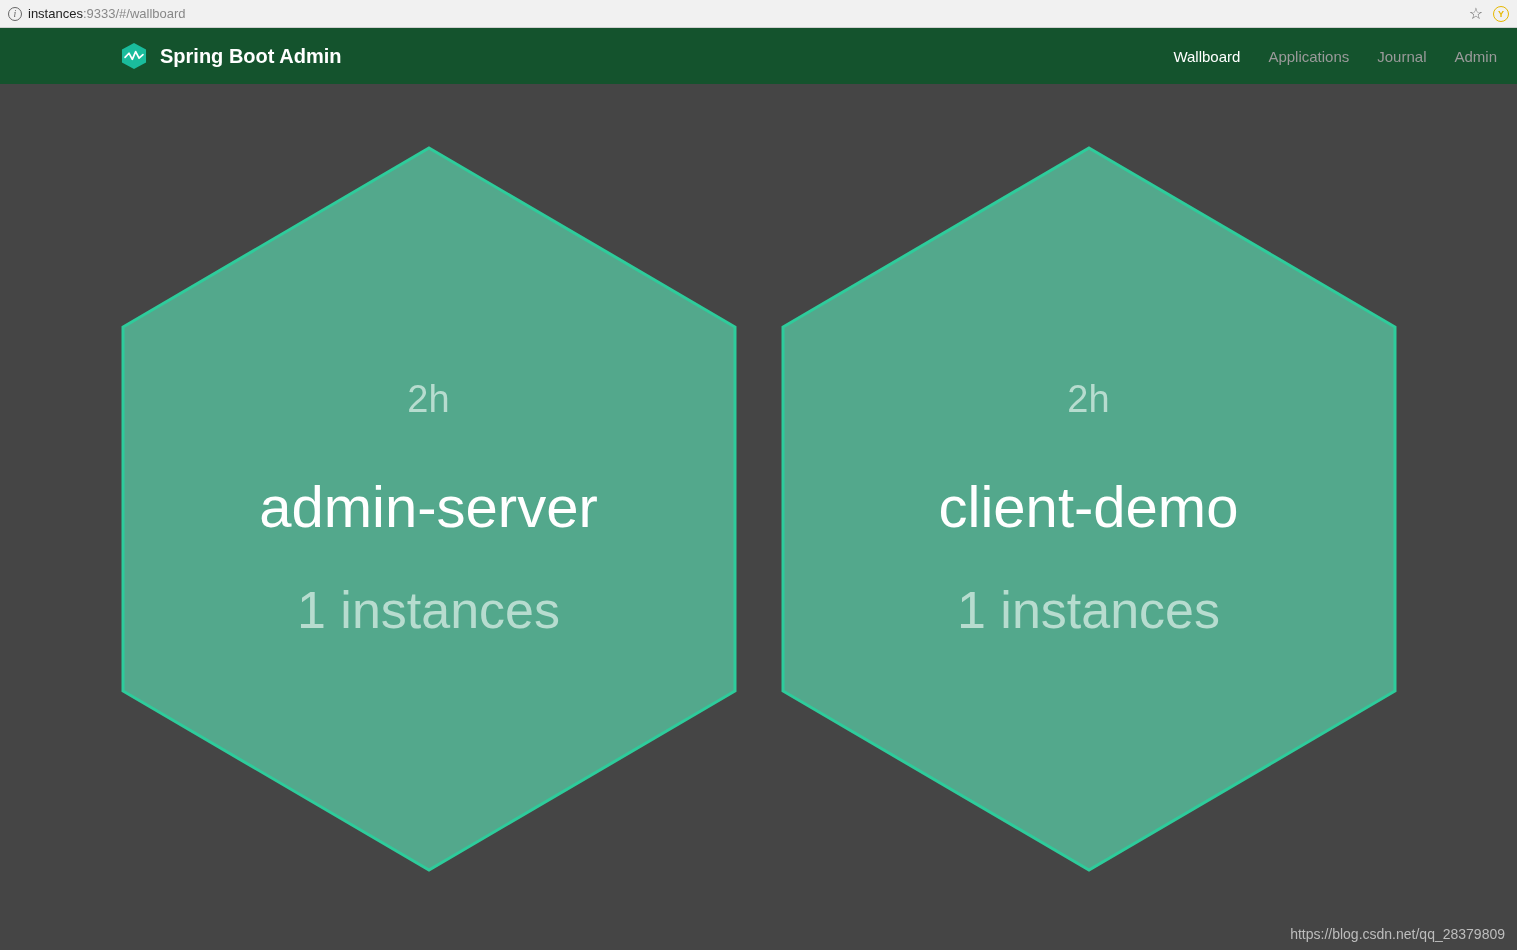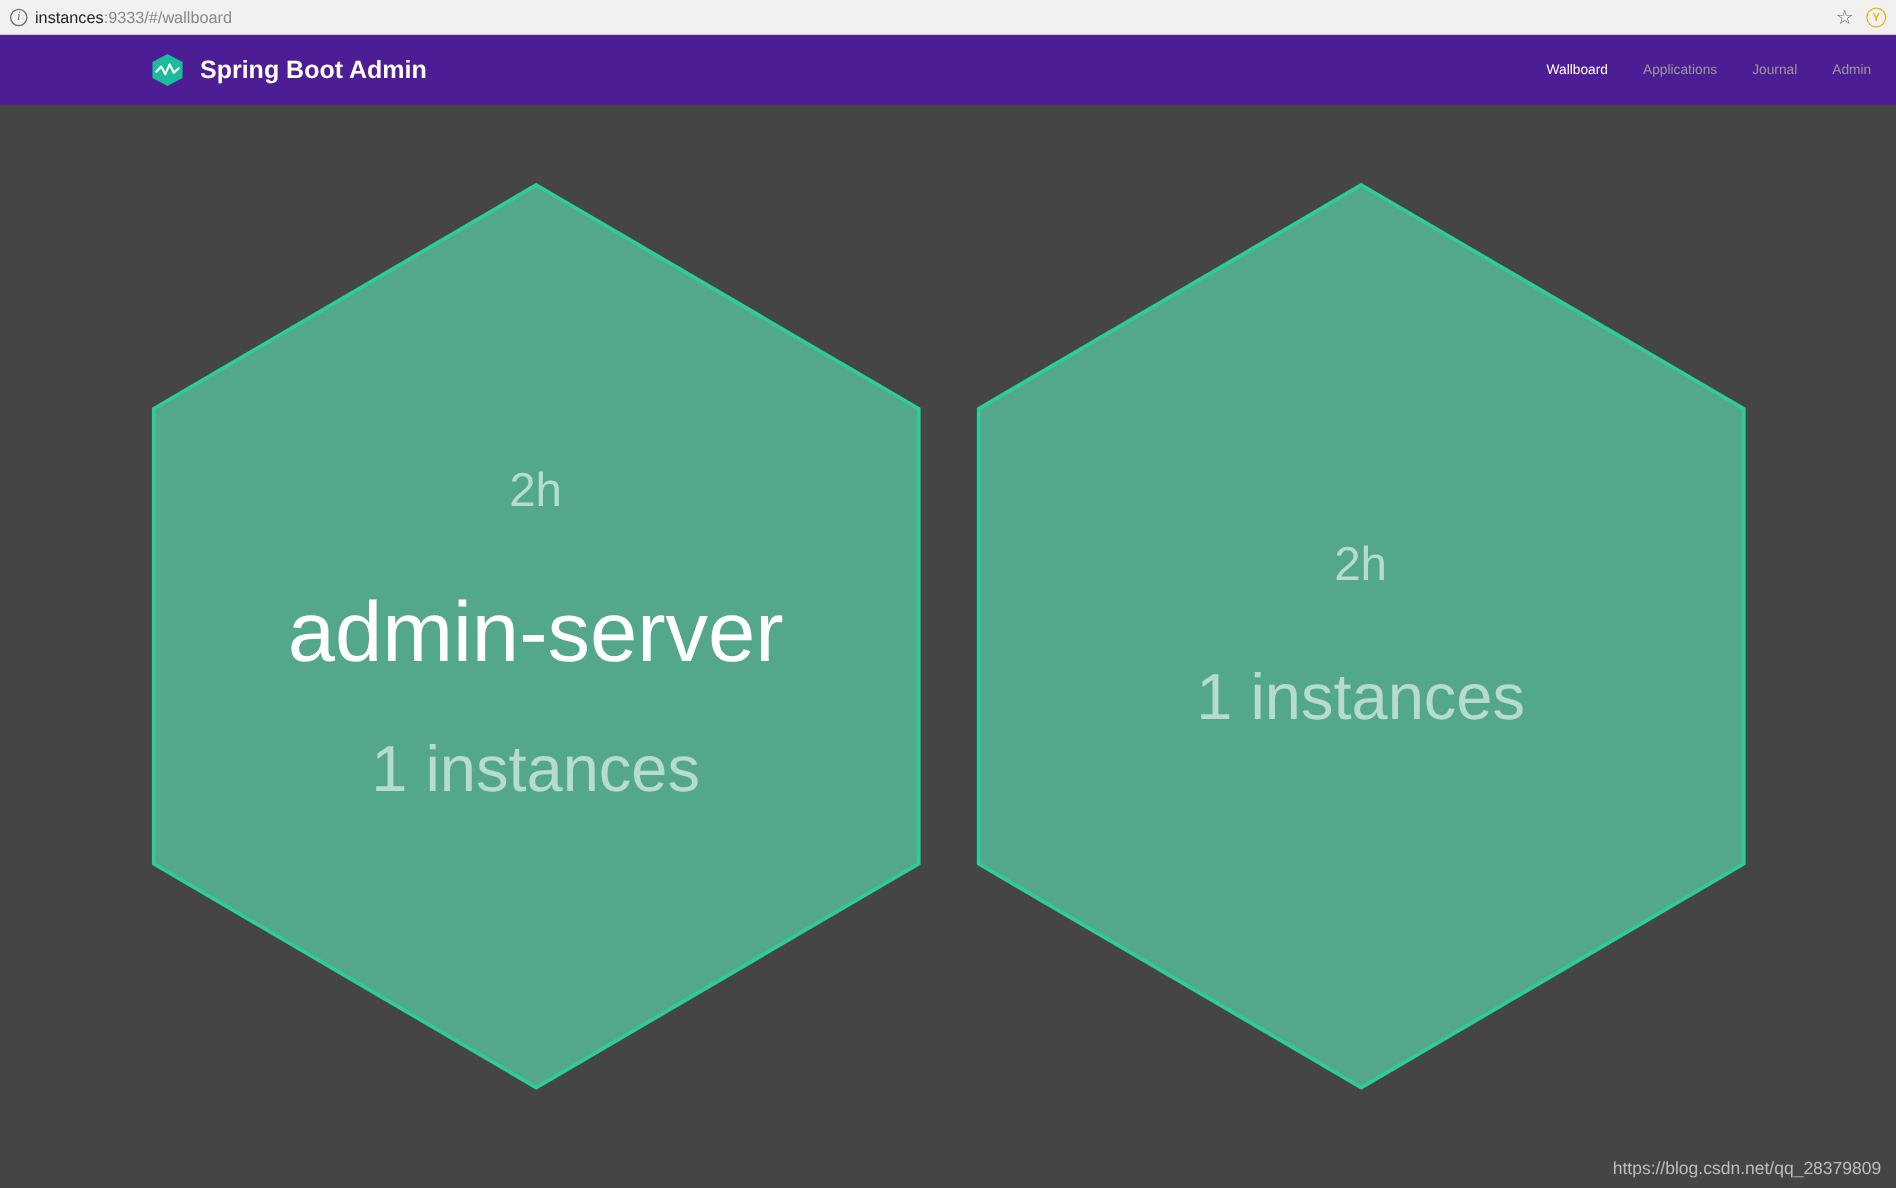"Spring Boot Admin" .navbar { background: #4c1d95 -> #14532d }
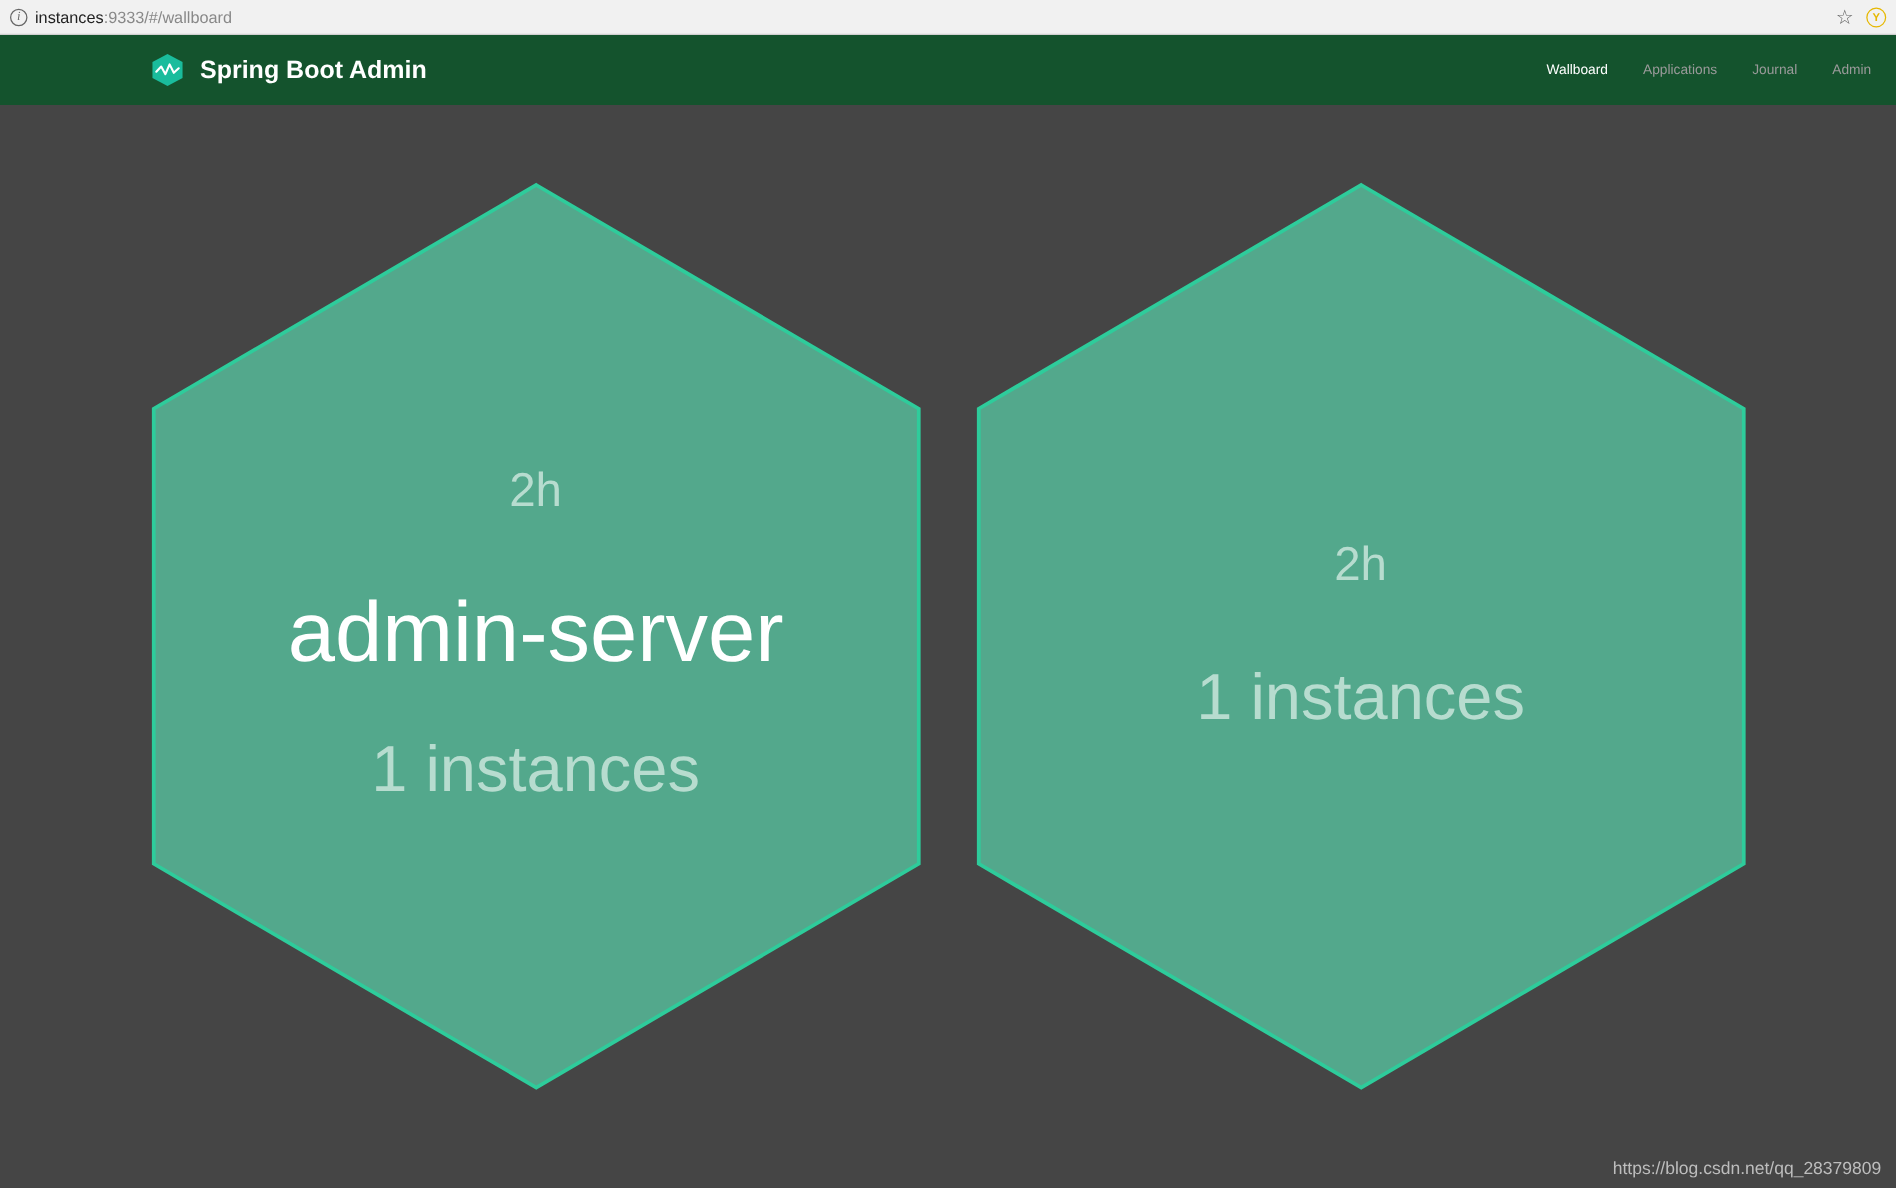"Wallboard" .nav-links { font-size: 11px -> 15px }
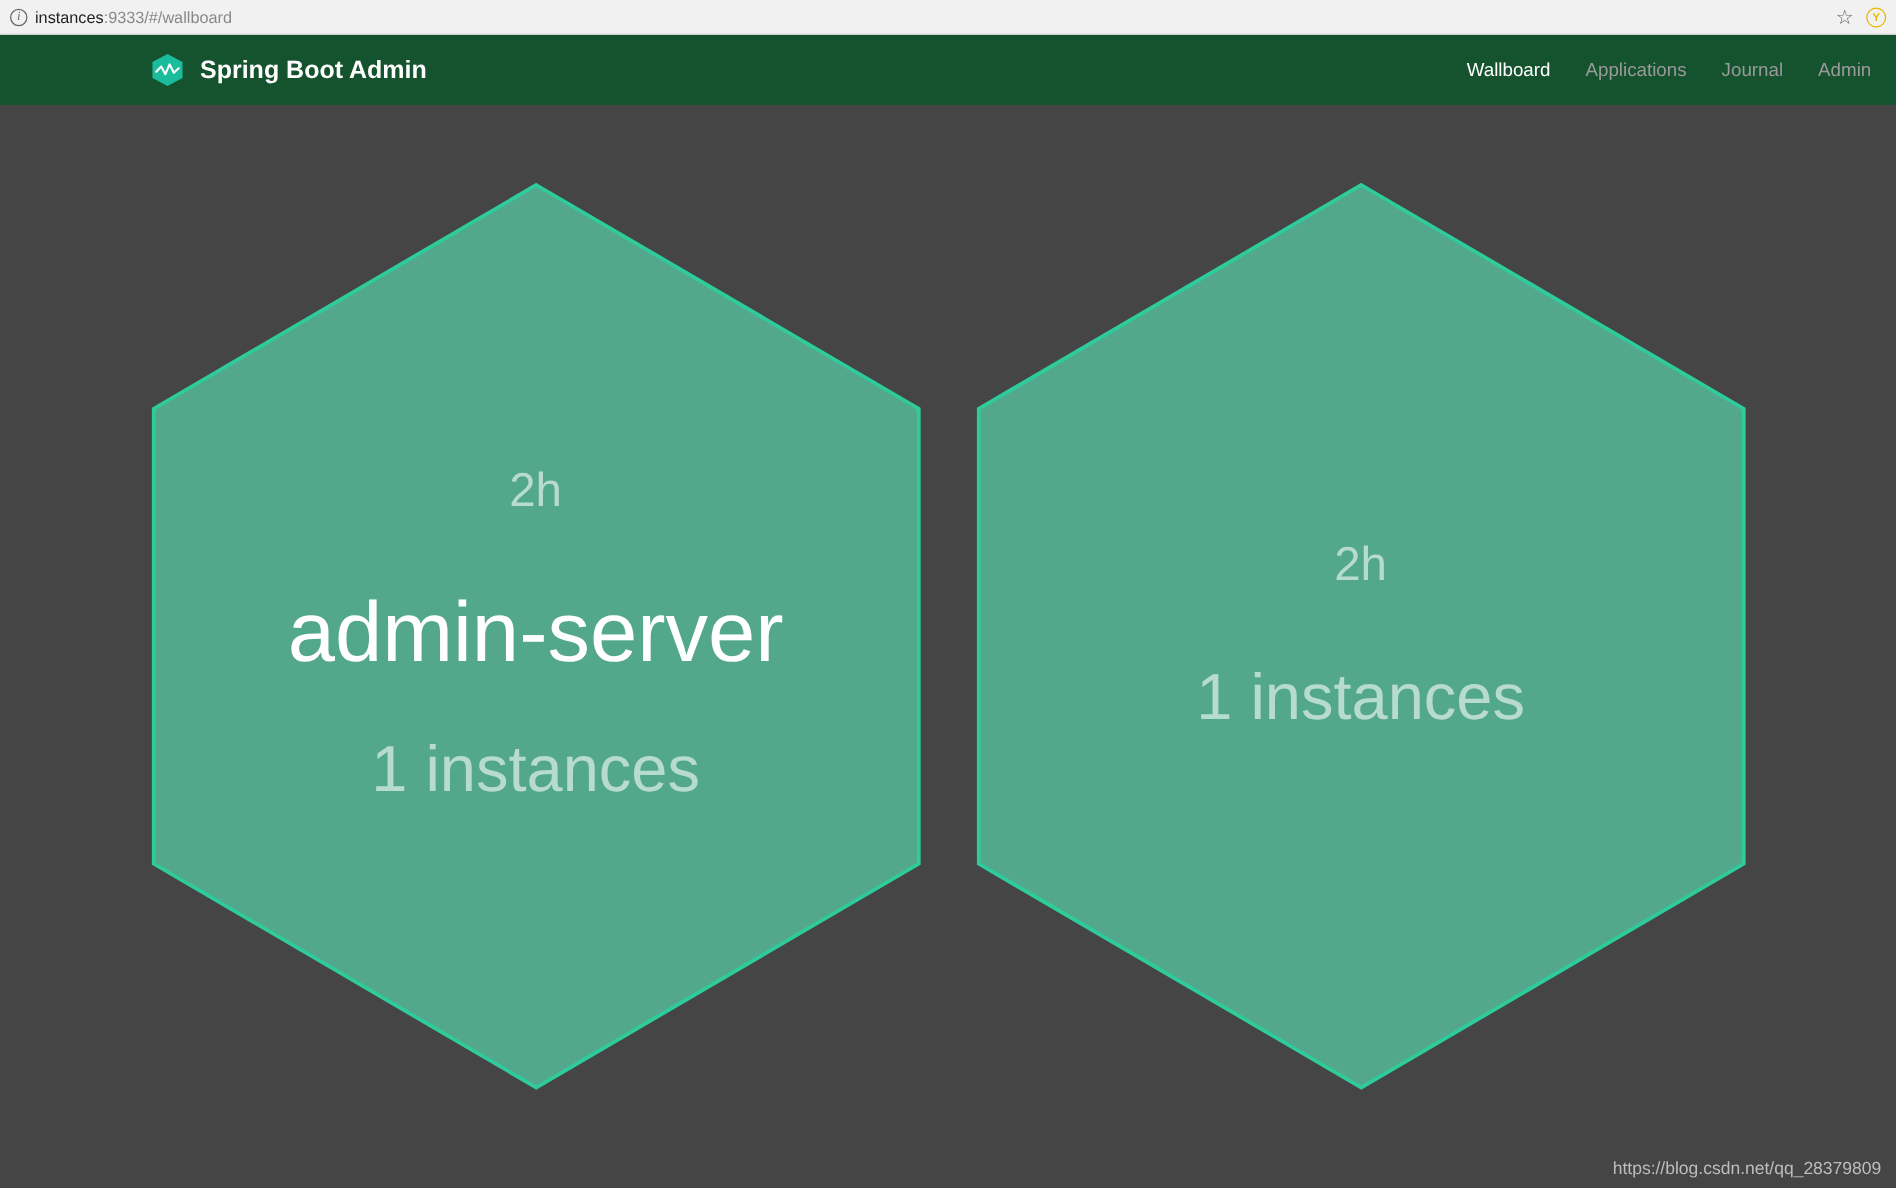"admin-server" .hex-name { font-size: 68px -> 58px }
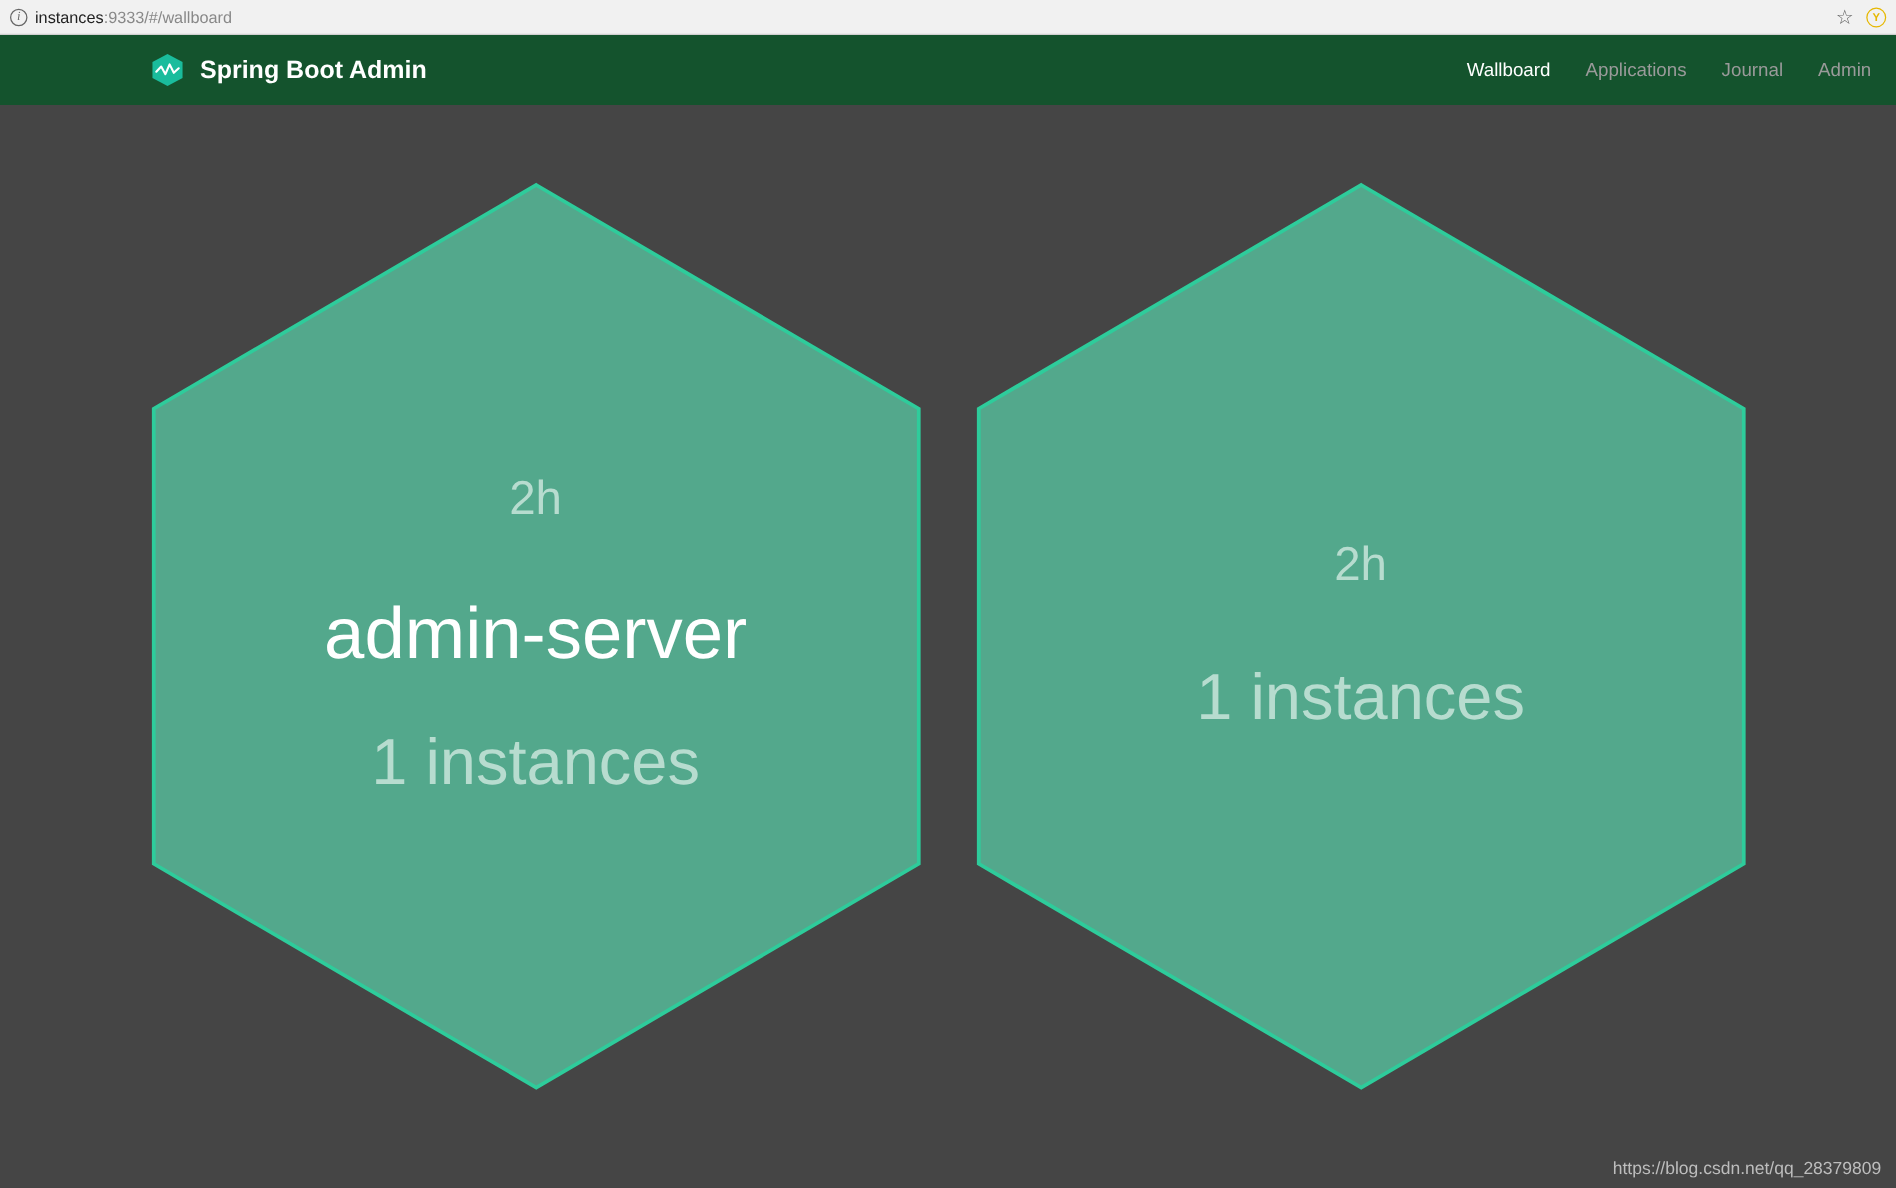"client-demo" div.hex-name { html: none -> <div>client-demo</div> }
